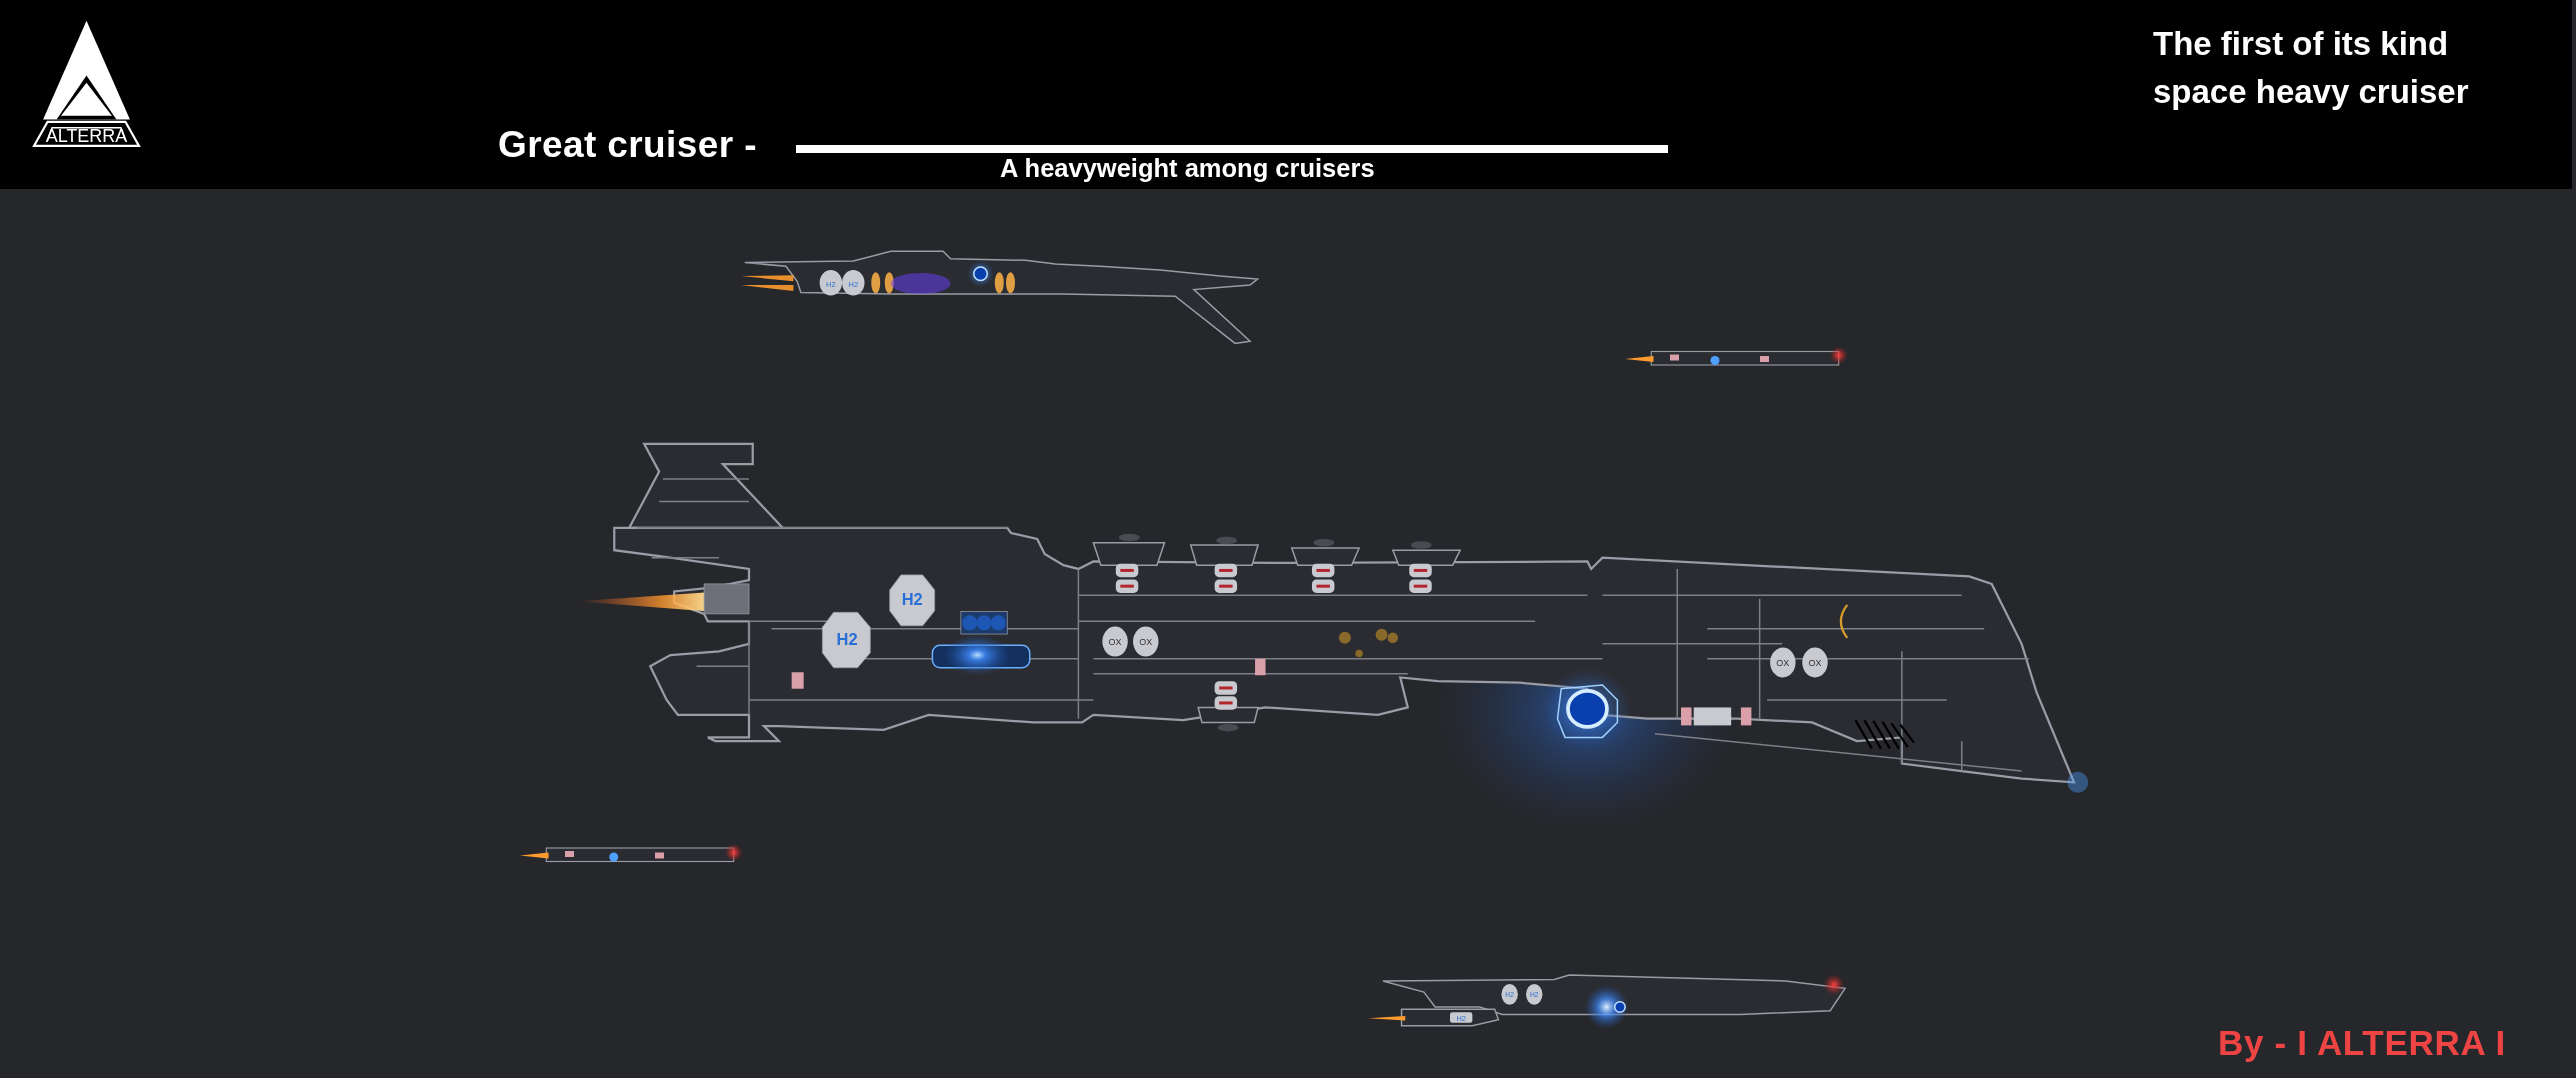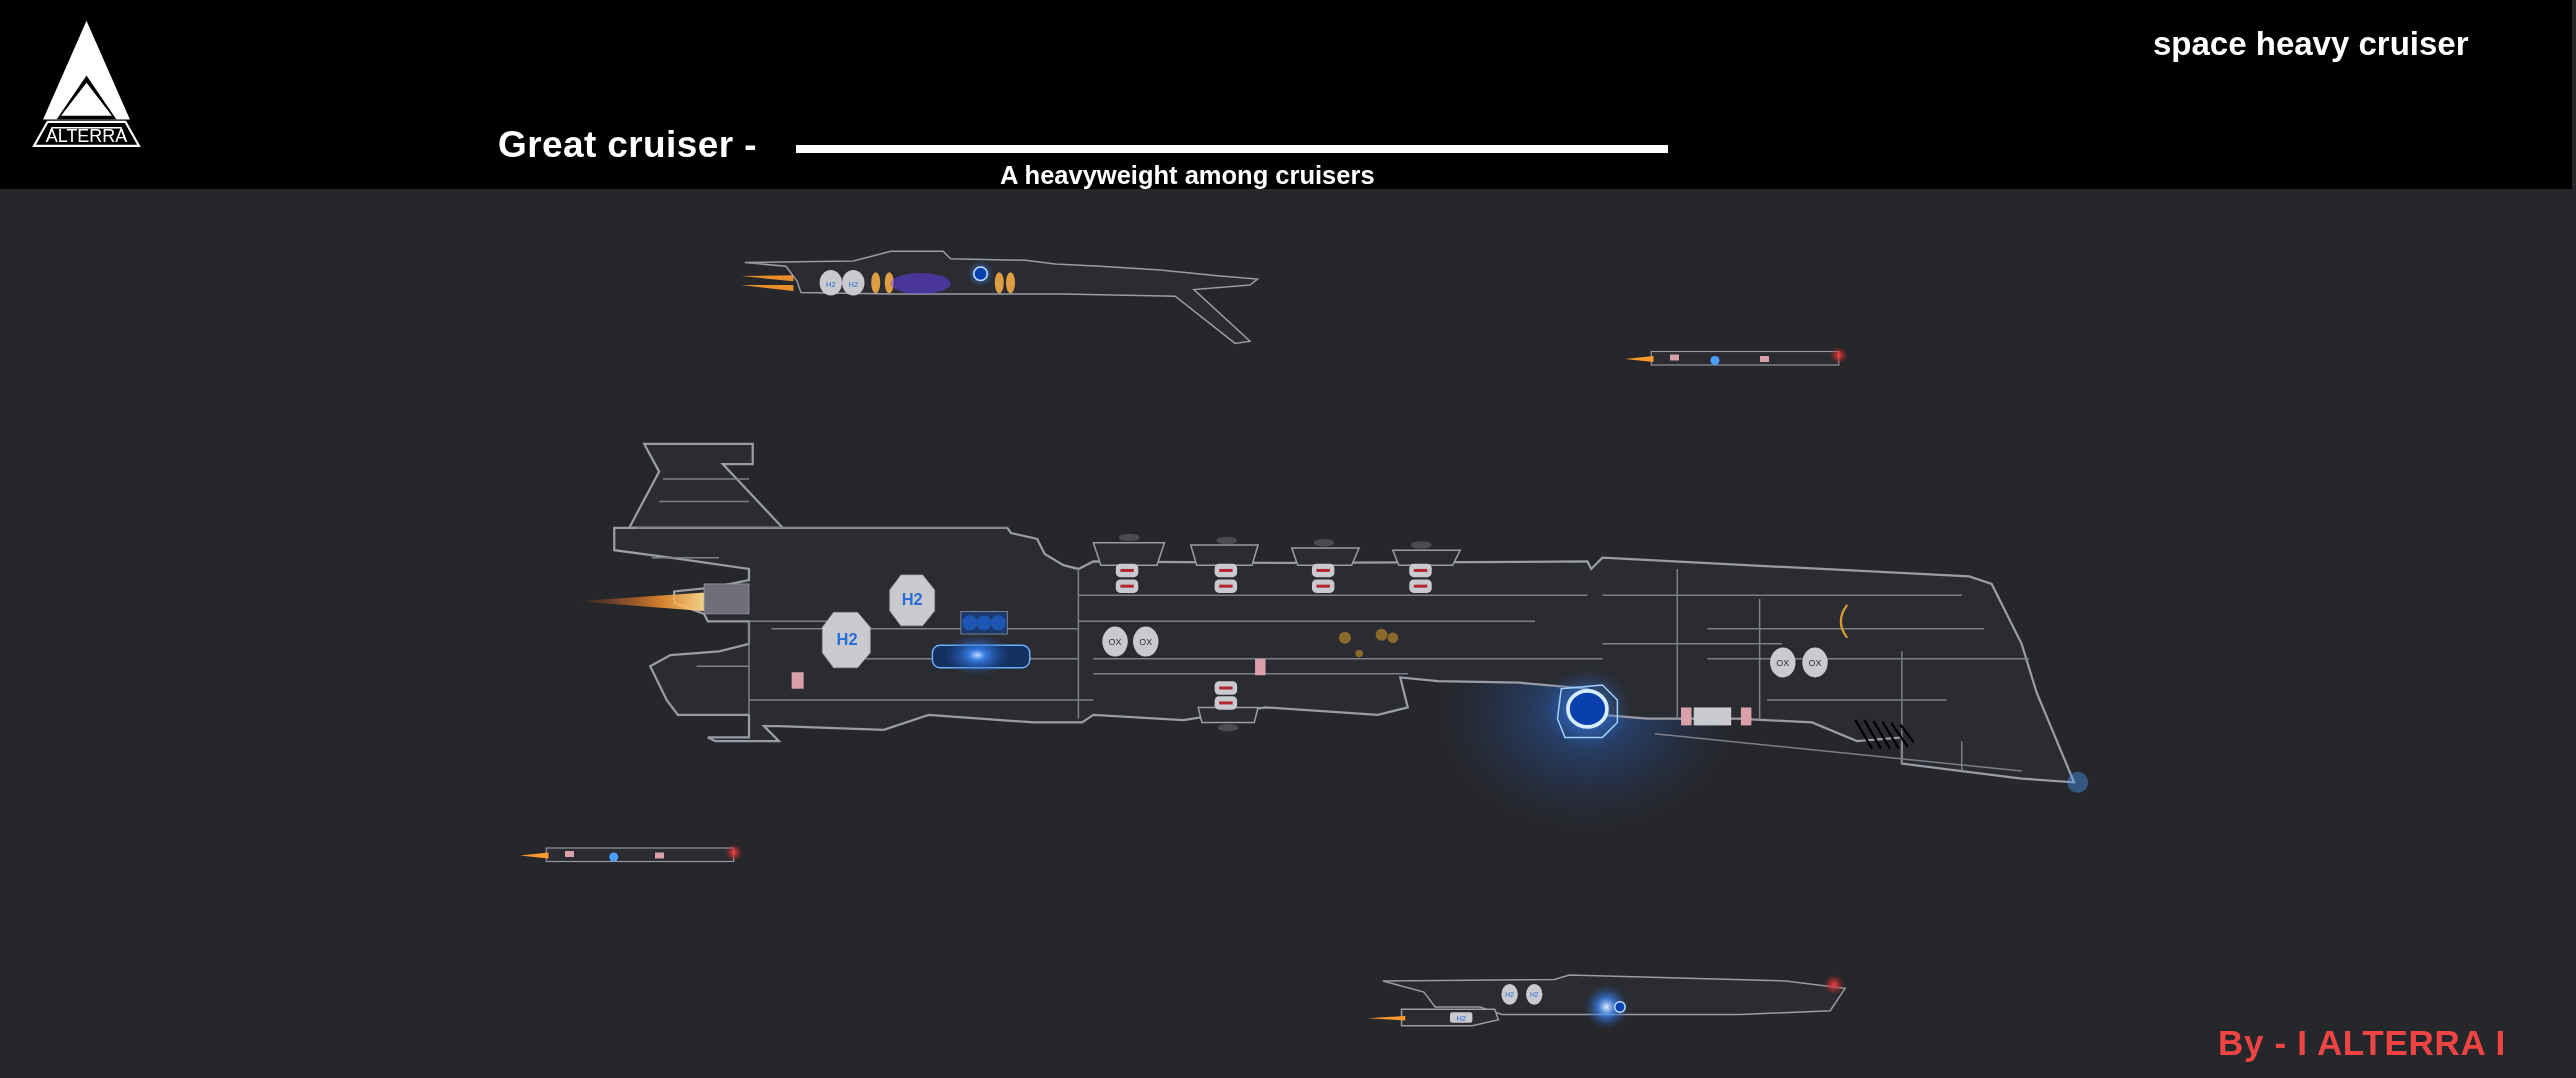"The first of its kind" div { html: none -> <div>The first of its kind</div> }
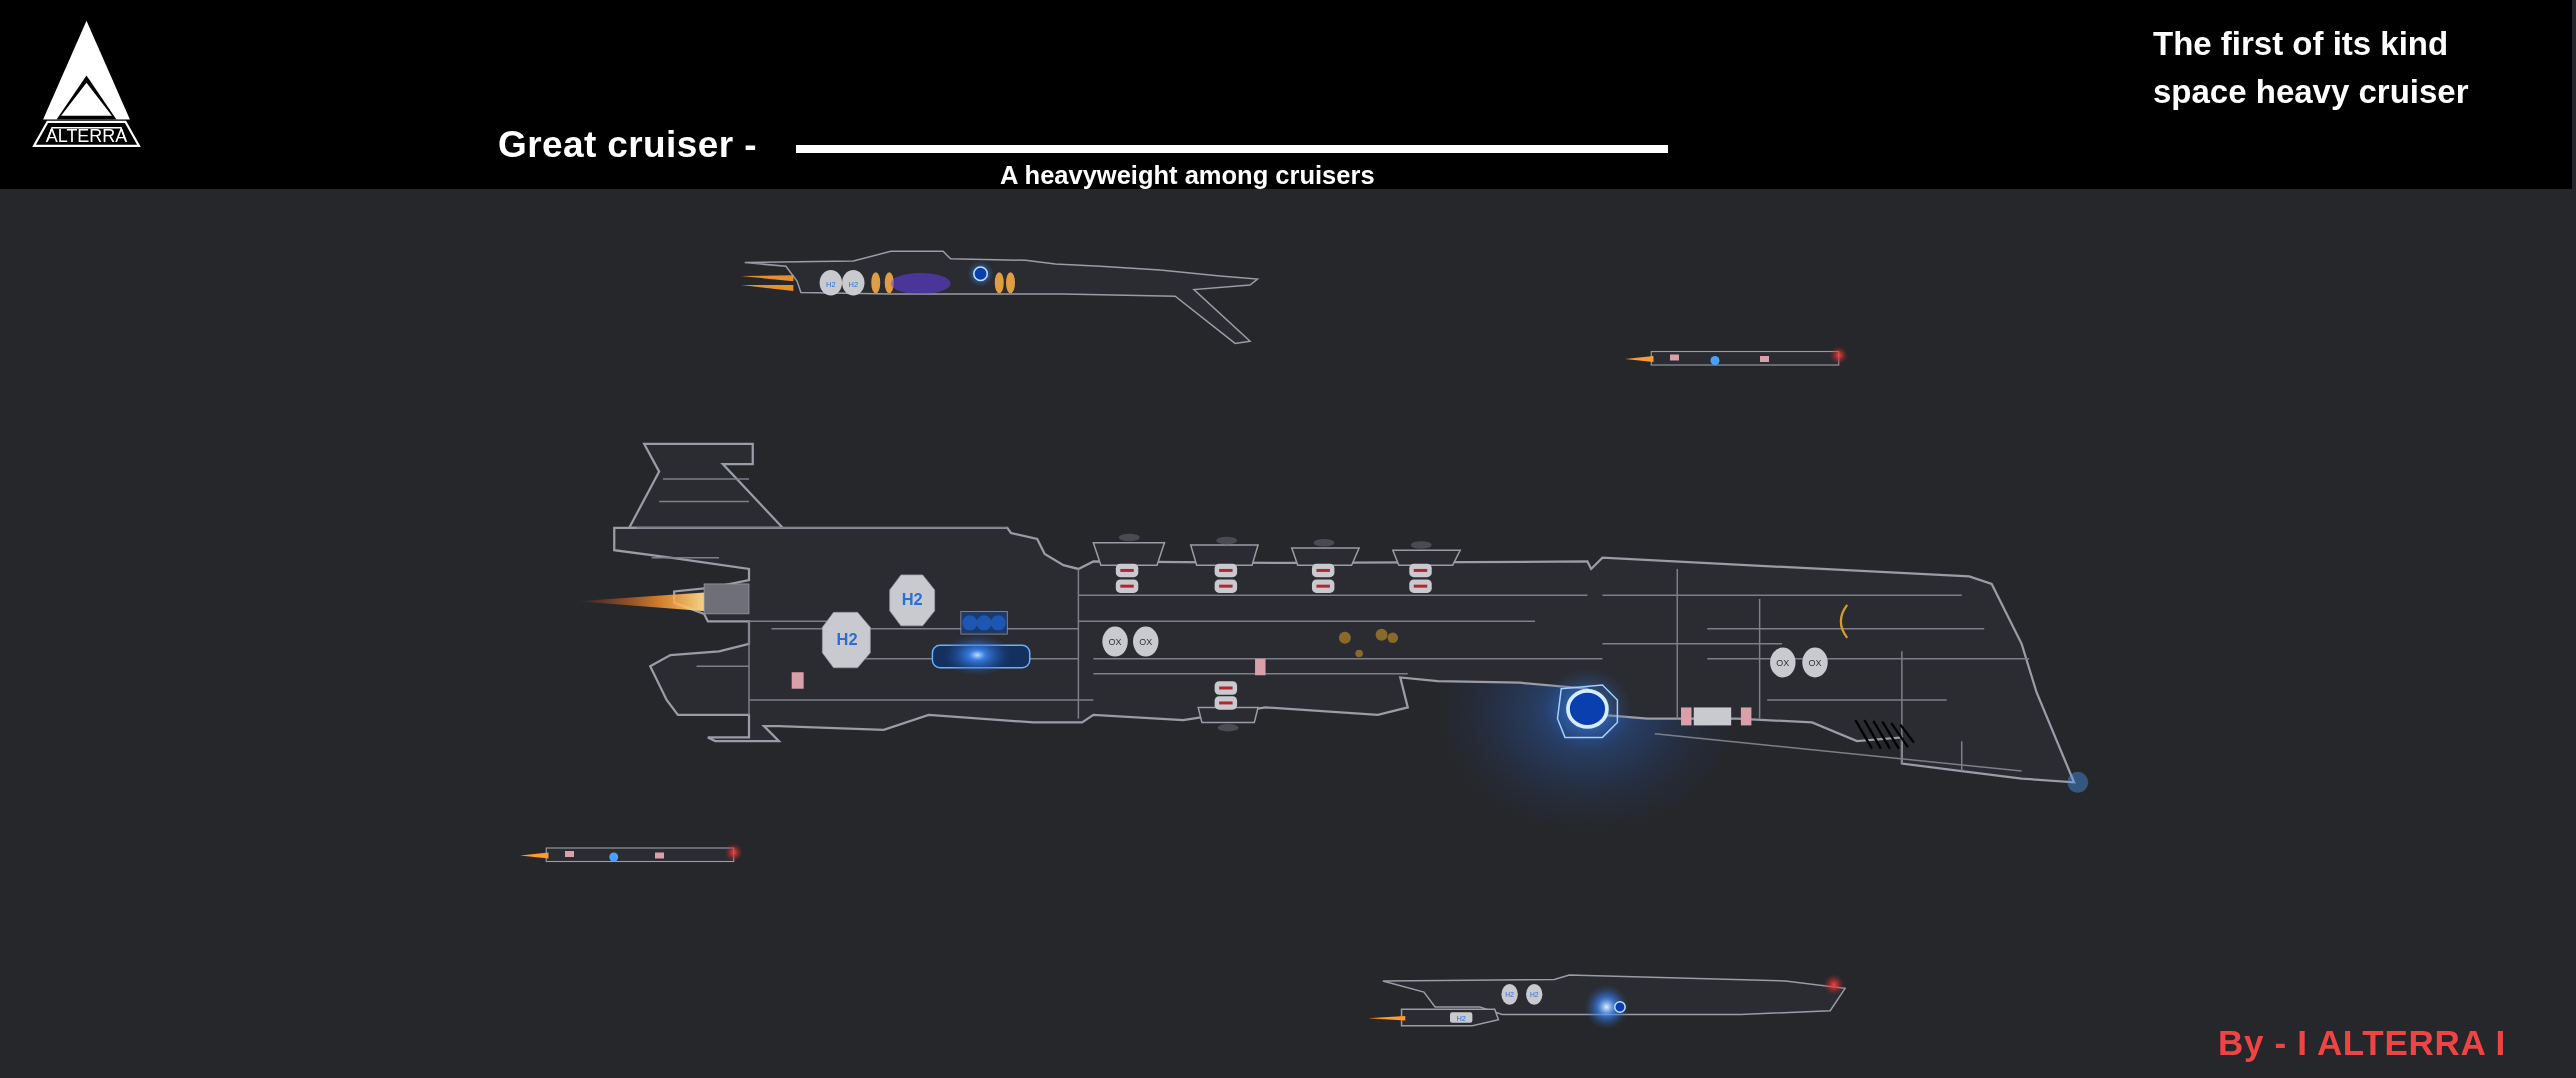"A heavyweight among cruisers" .subtitle { margin-top: 7px -> none }
